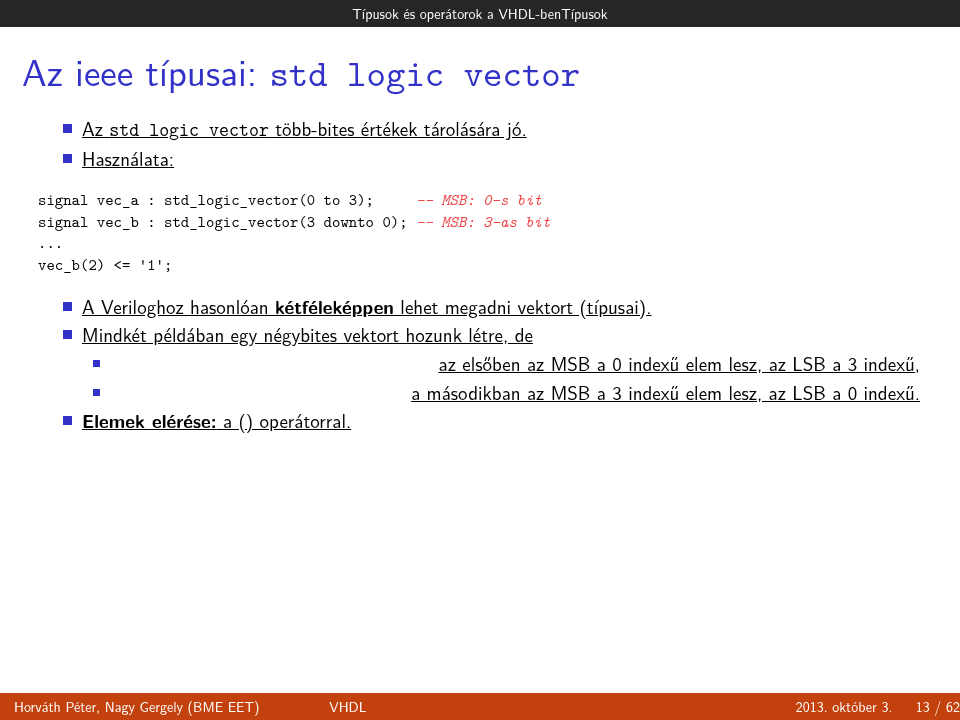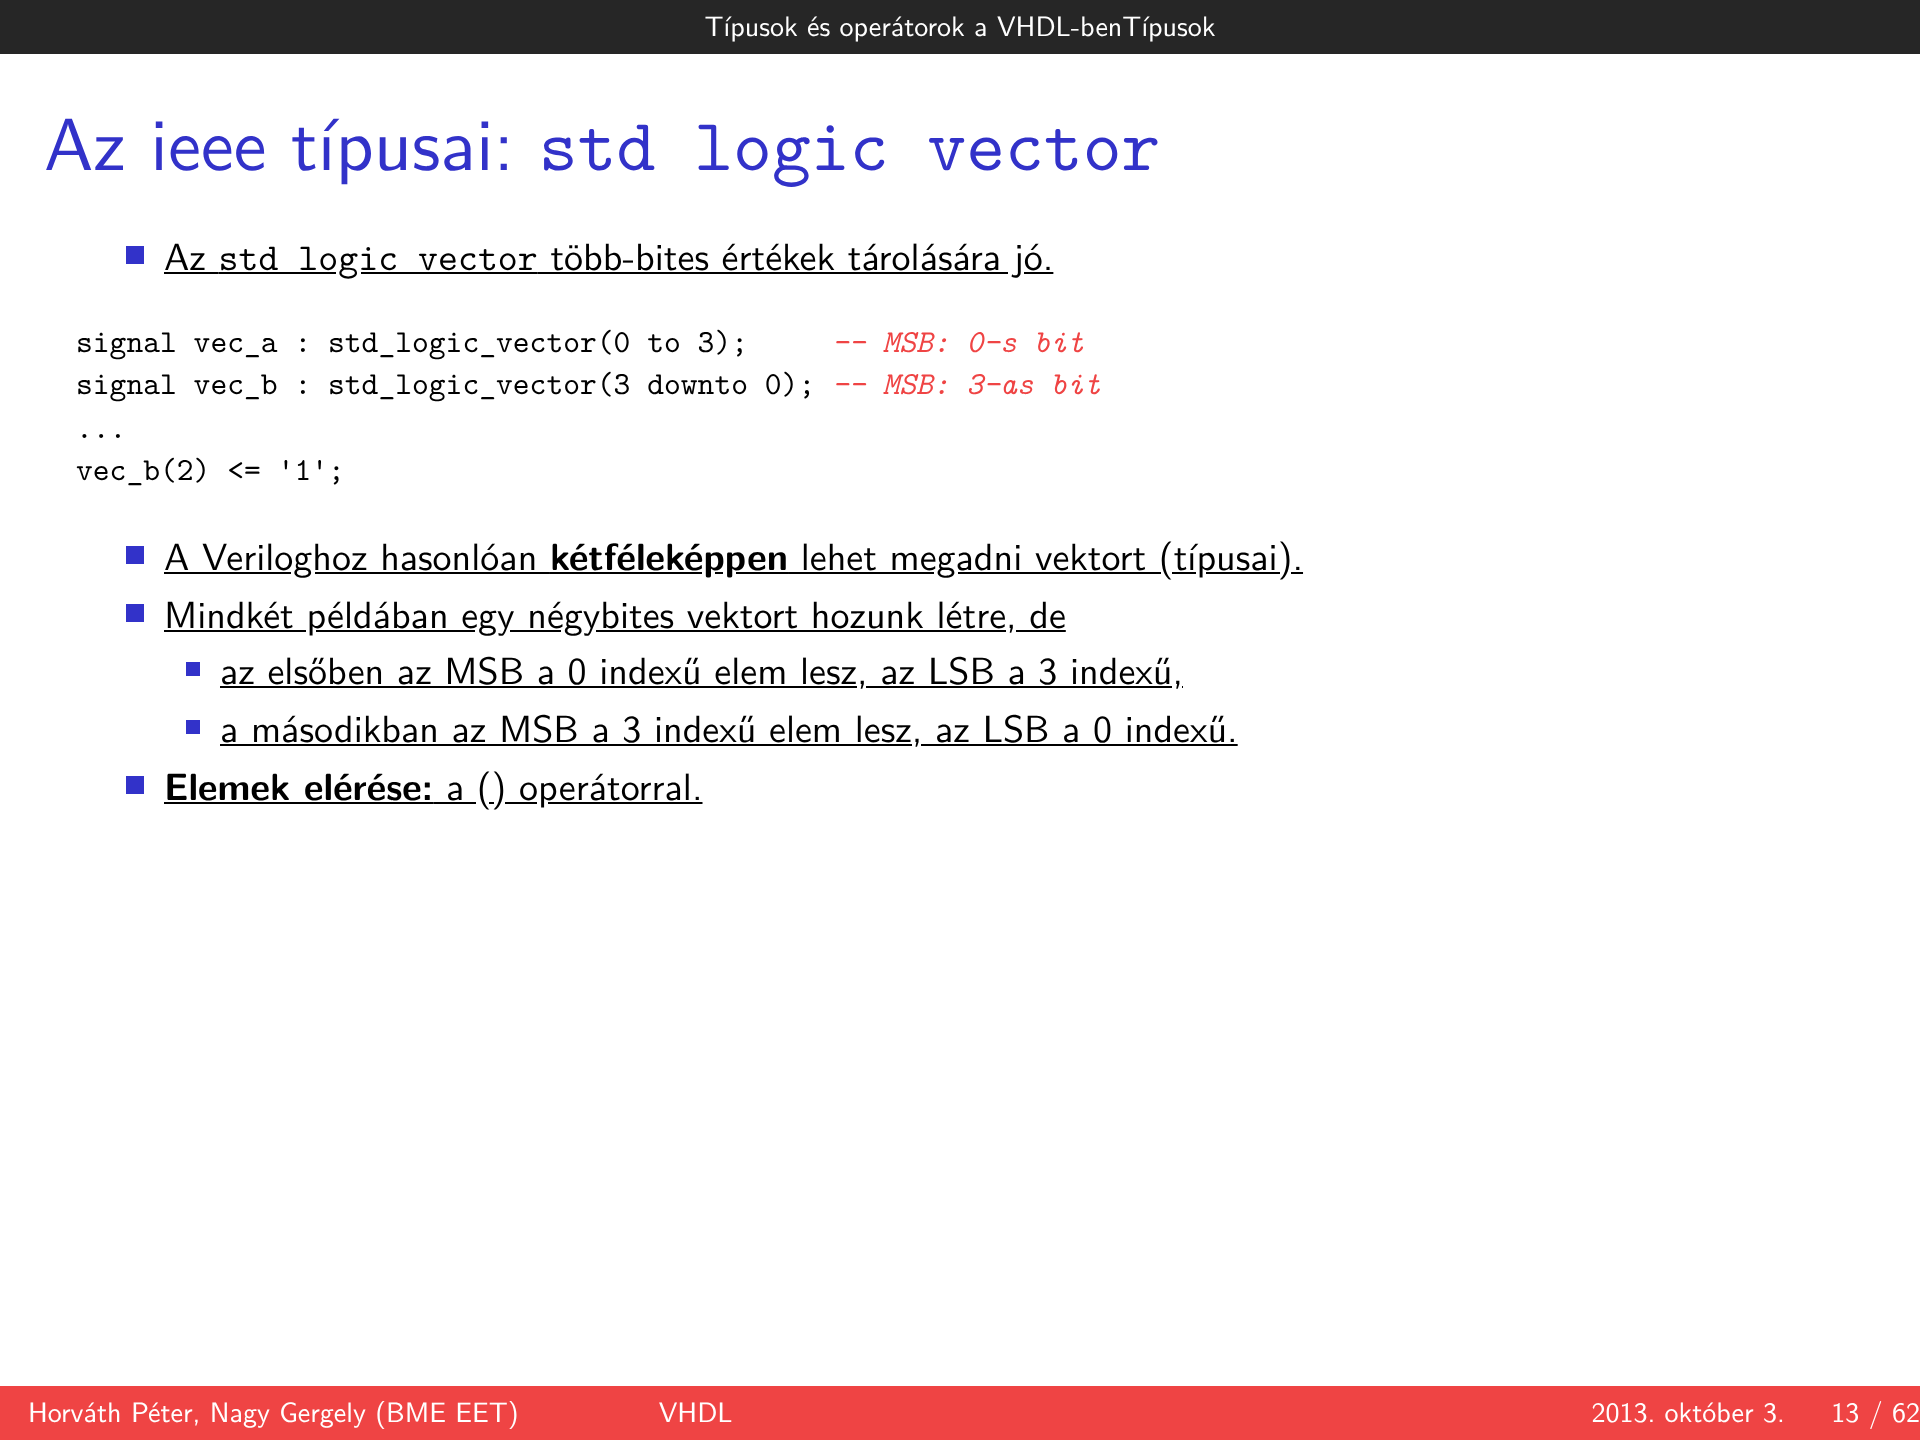"Használata:" div.bullet-row { html: none -> <div> <div></div> <div>Használata:</div> </div> }
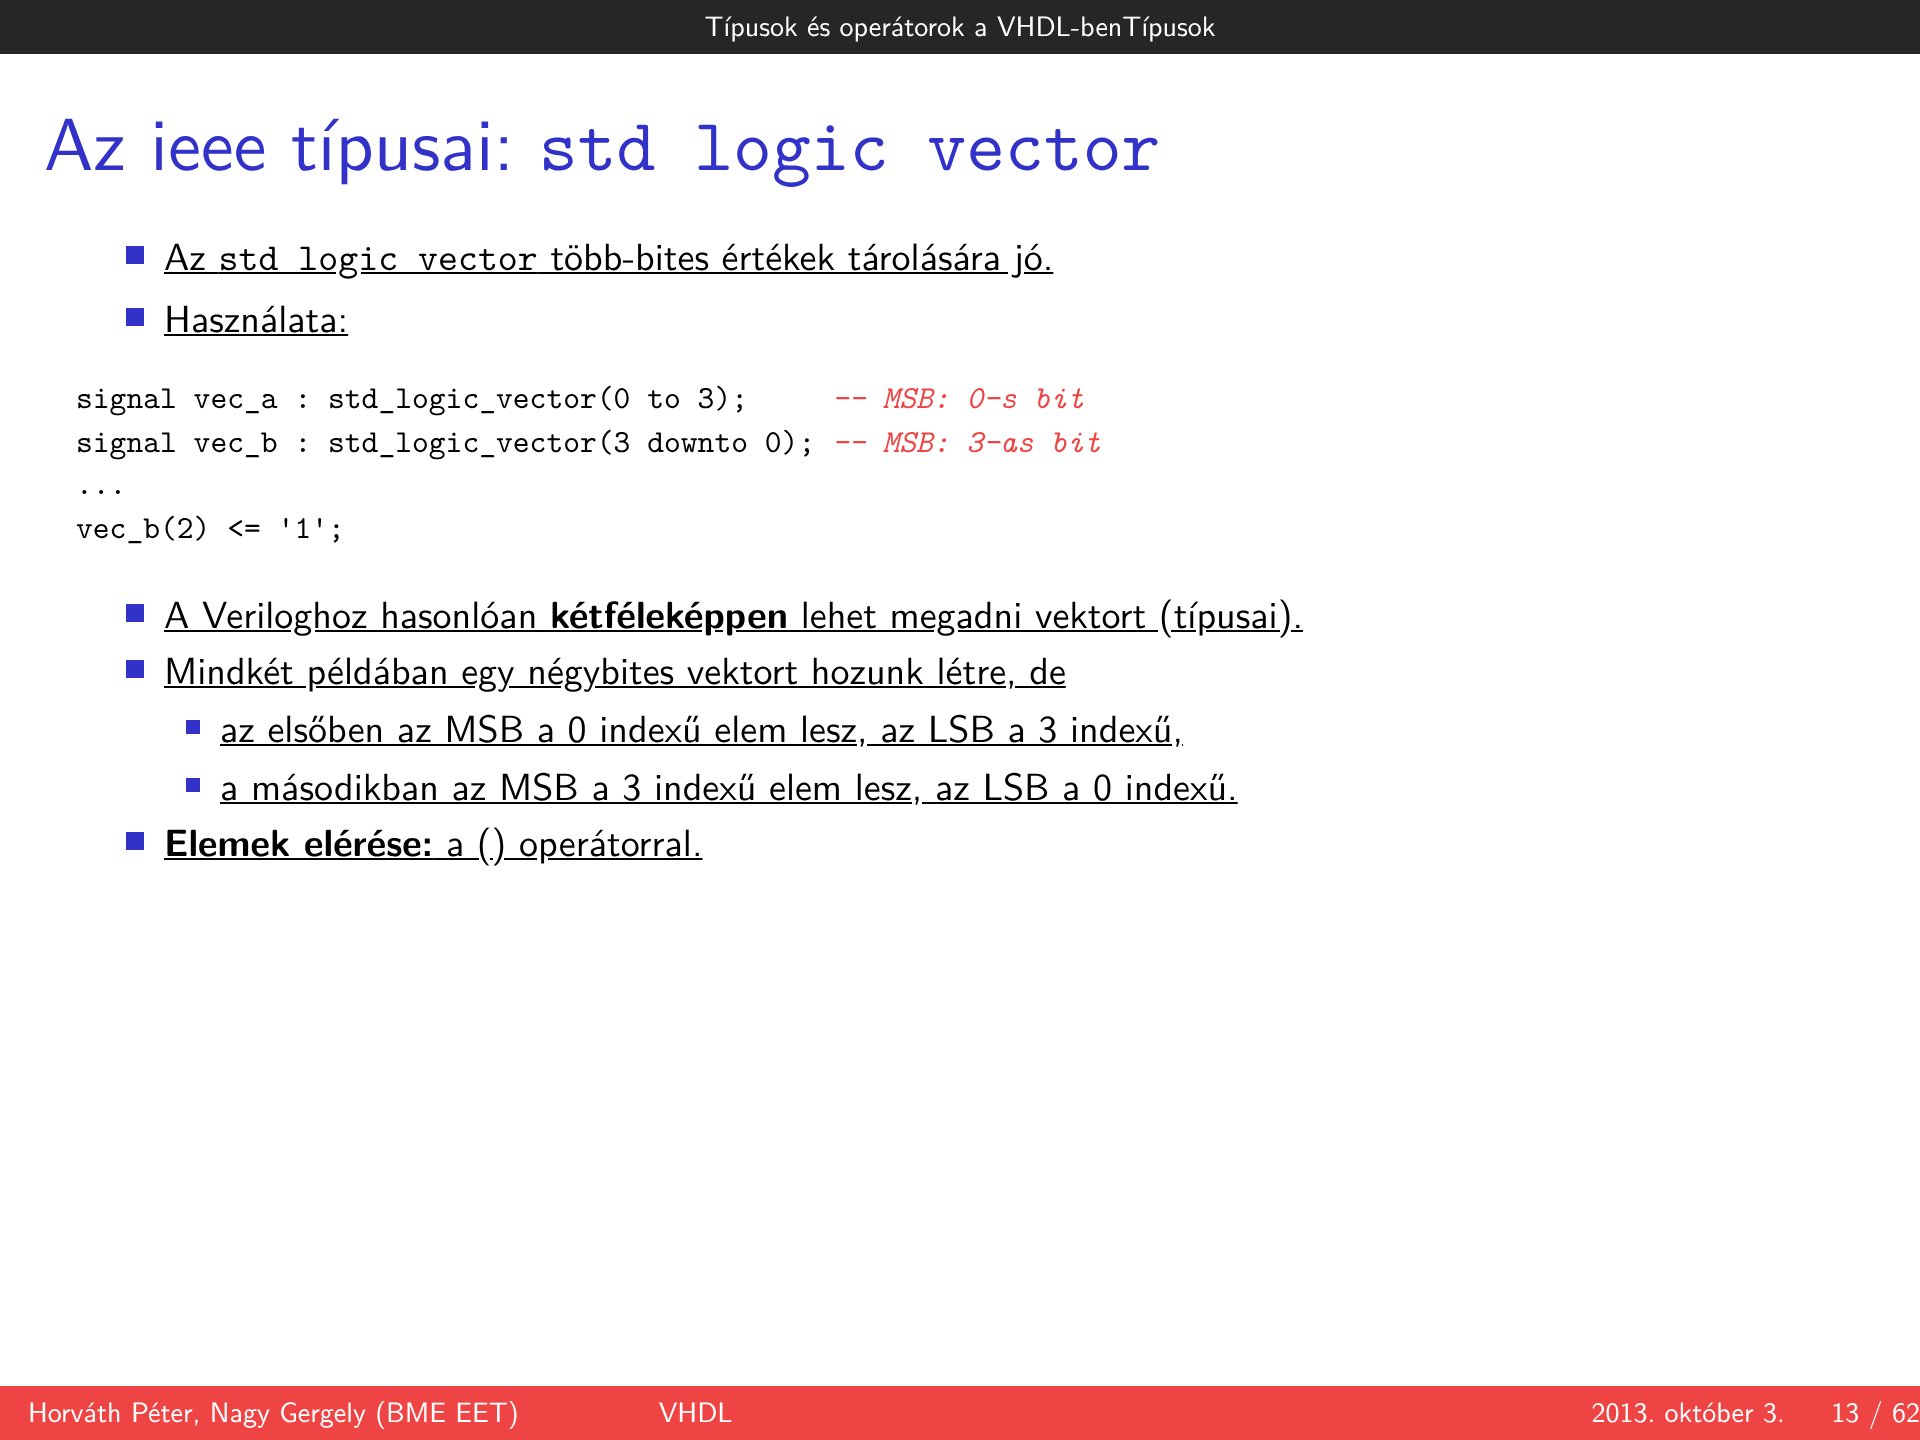"az elsőben az MSB a" .bullet-row.nested { text-align: none -> right }
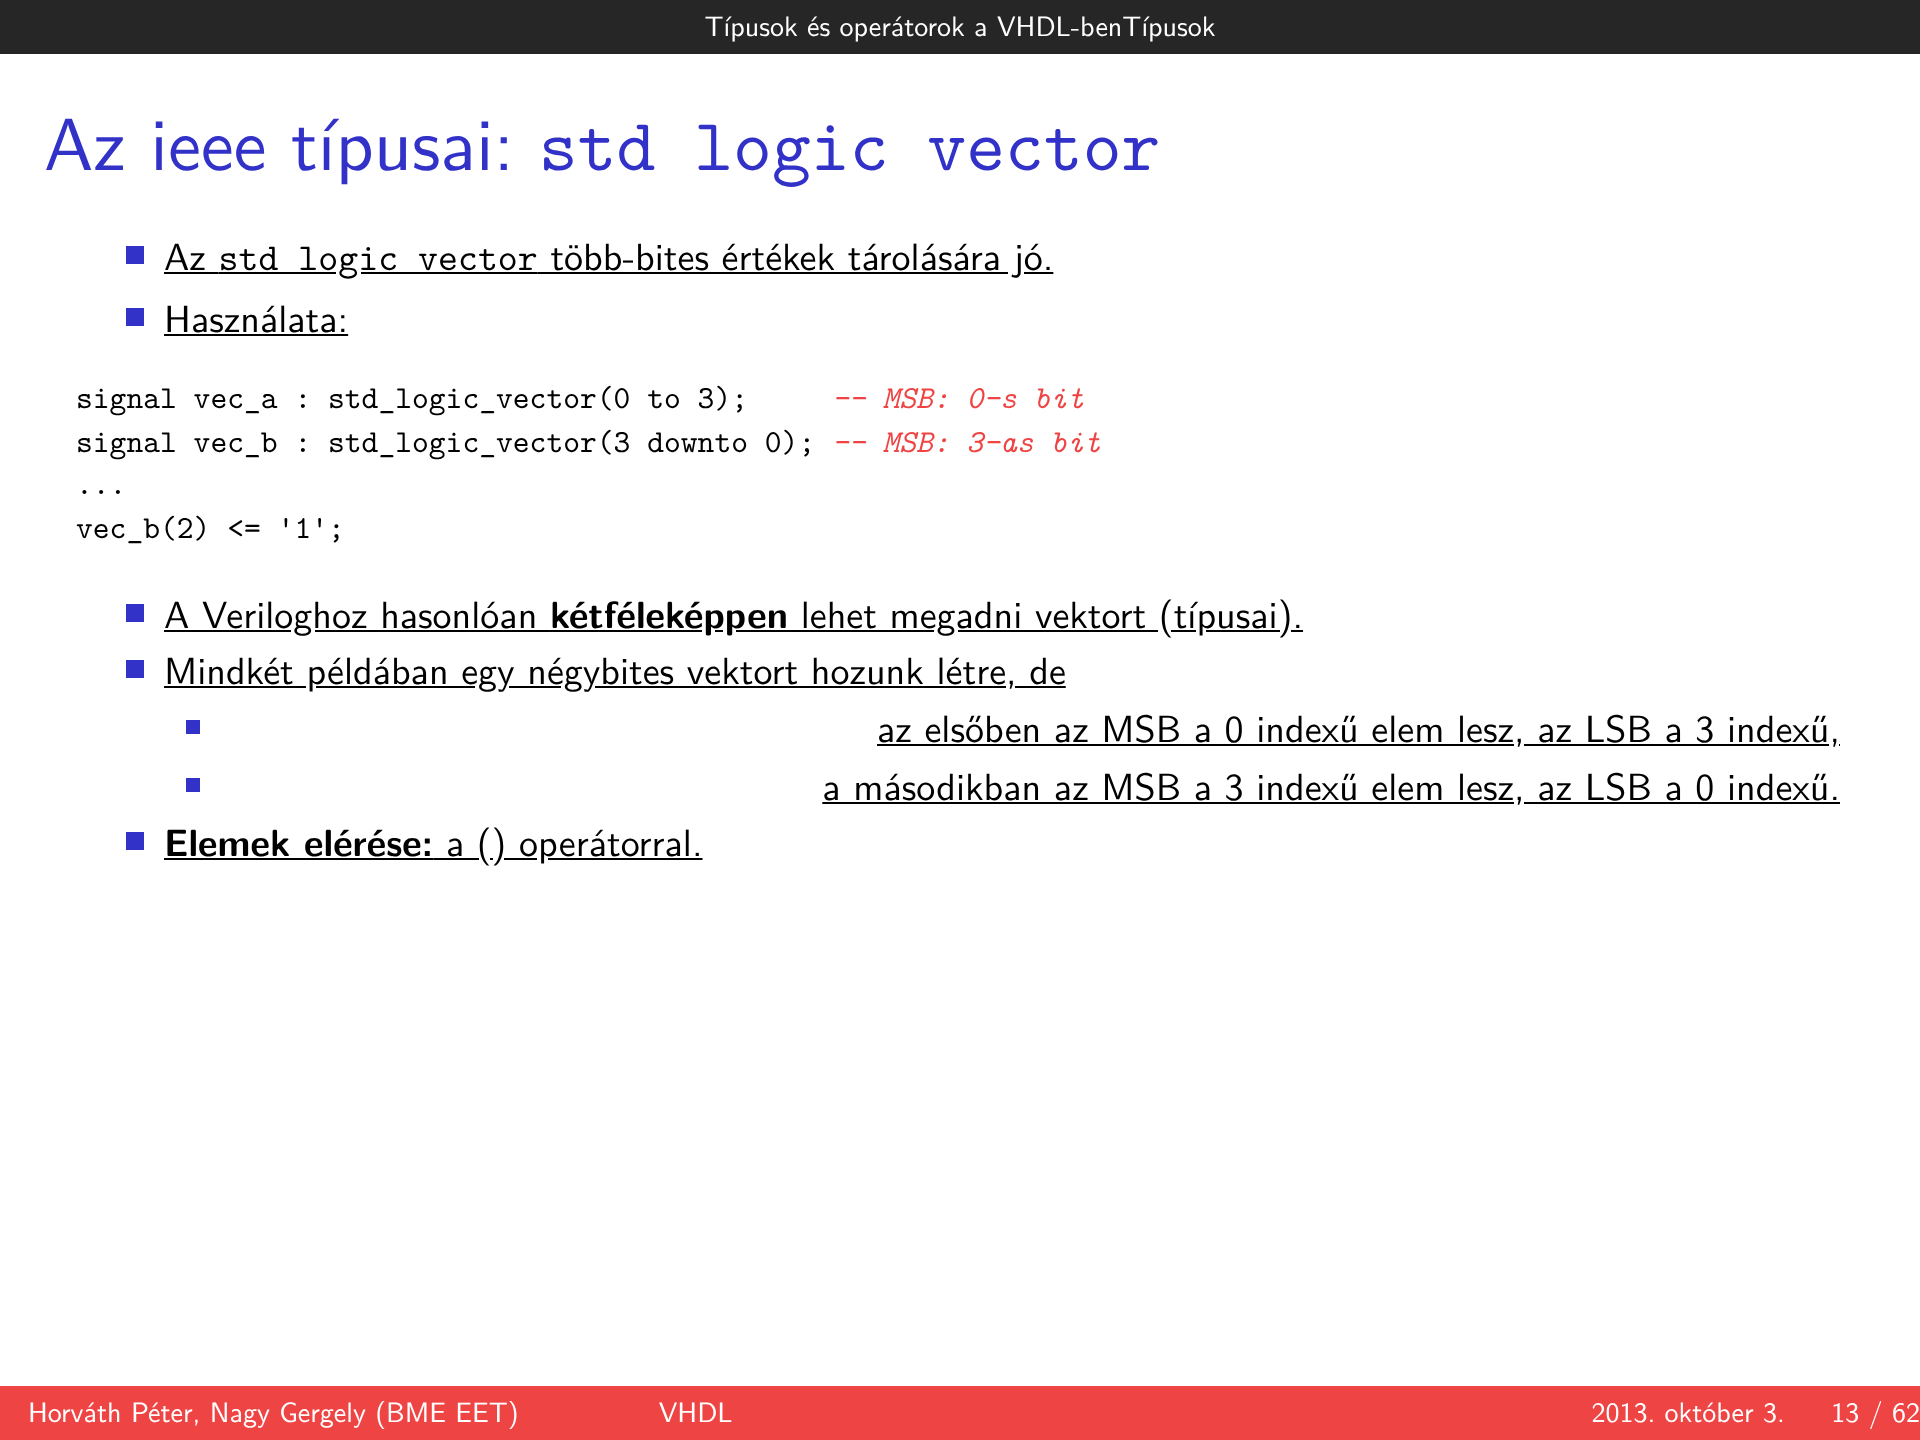"Horváth Péter, Nagy Gergely (BME" .footer { background: #ef4444 -> #c2410c }
